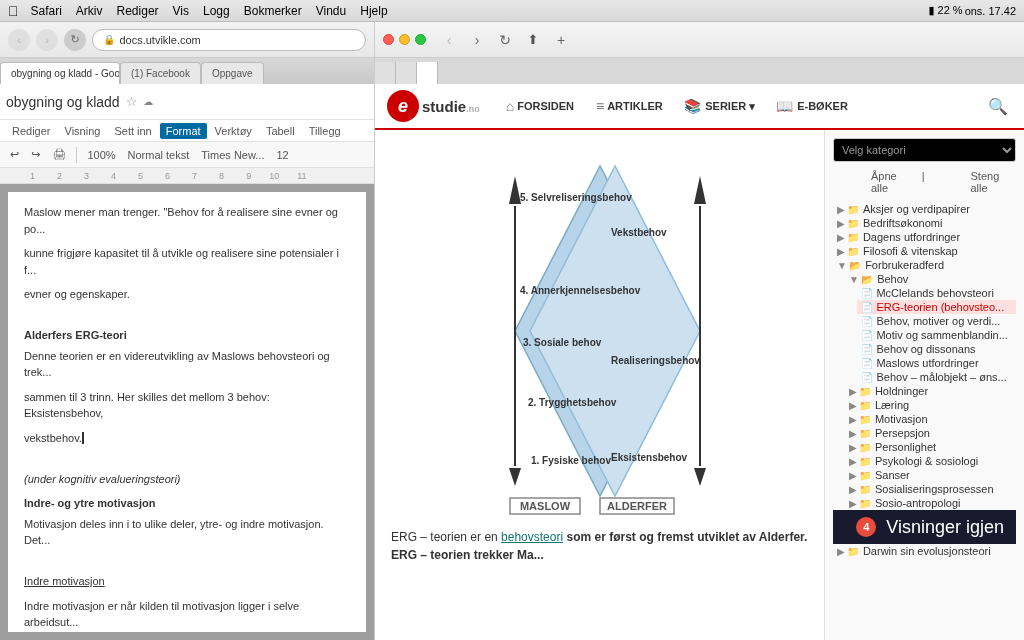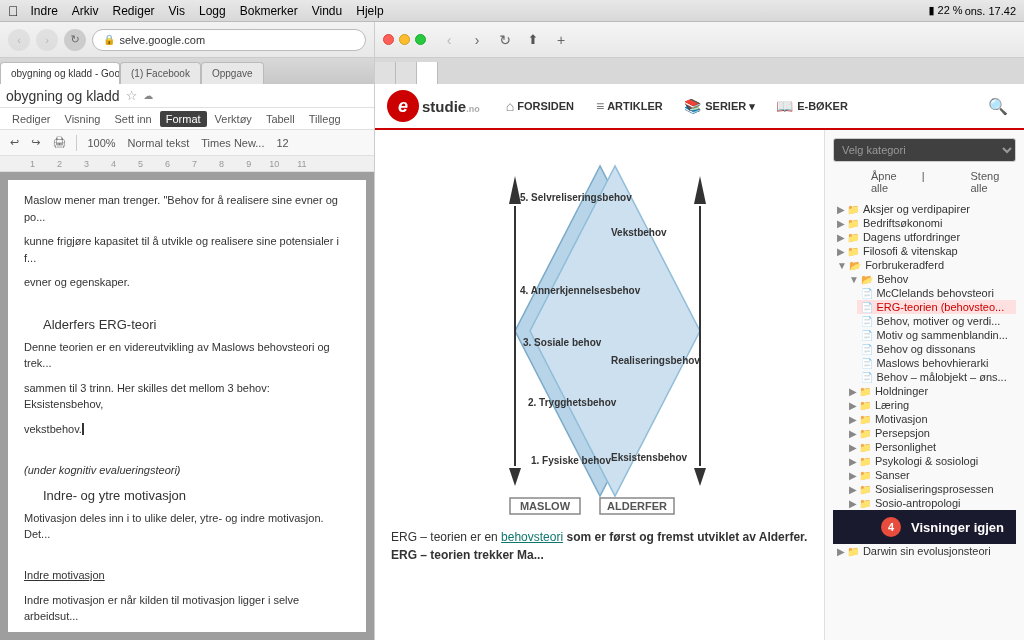"Indre" span { text: Indre -> Safari }
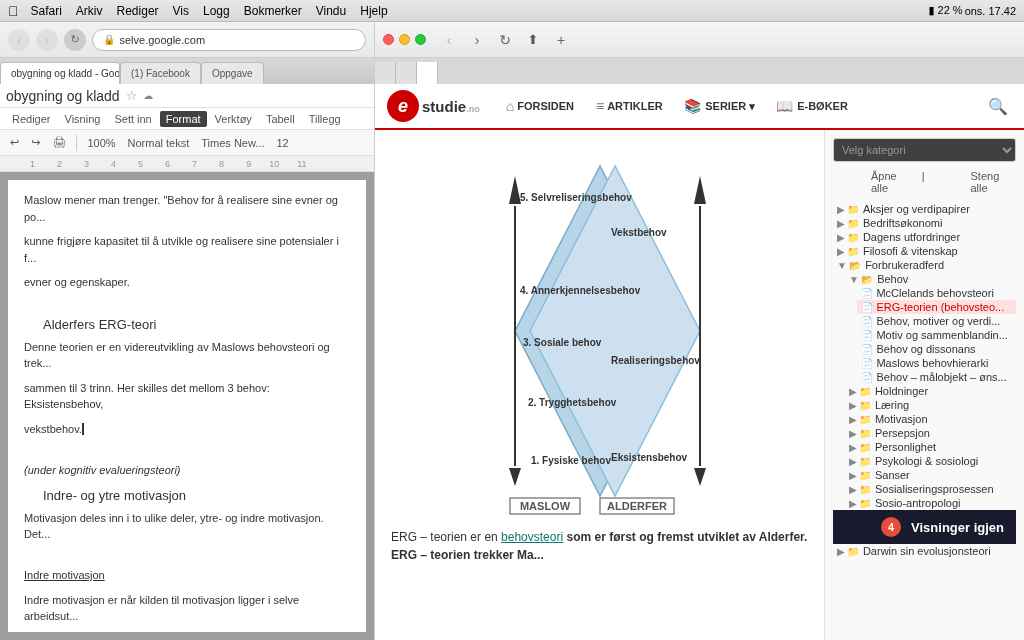"selve.google.com" span { text: selve.google.com -> docs.utvikle.com }
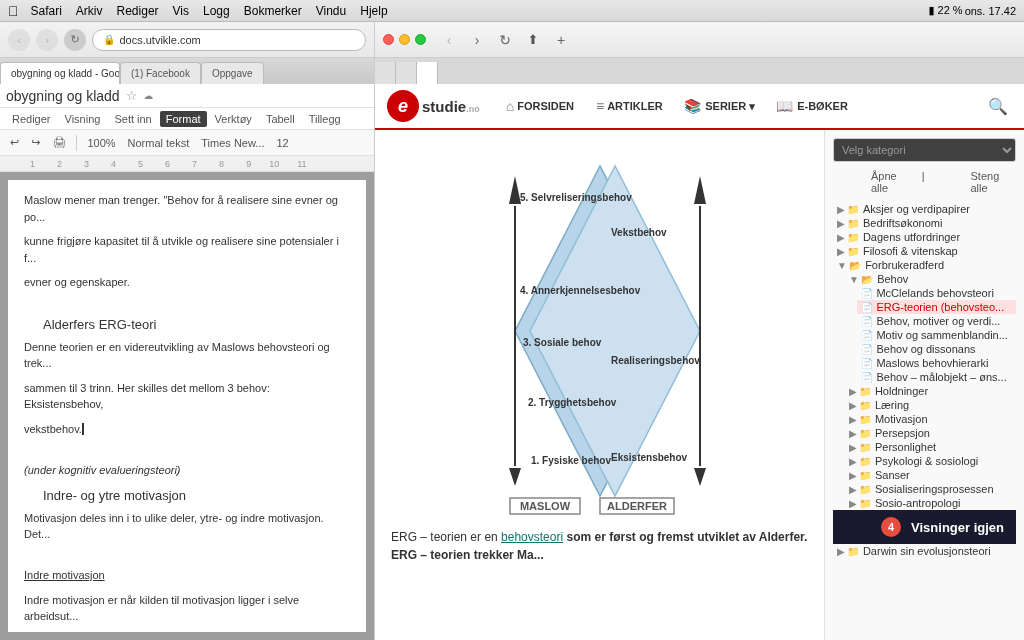"obygning og kladd" .gdocs-app-bar { height: 24px -> 36px }
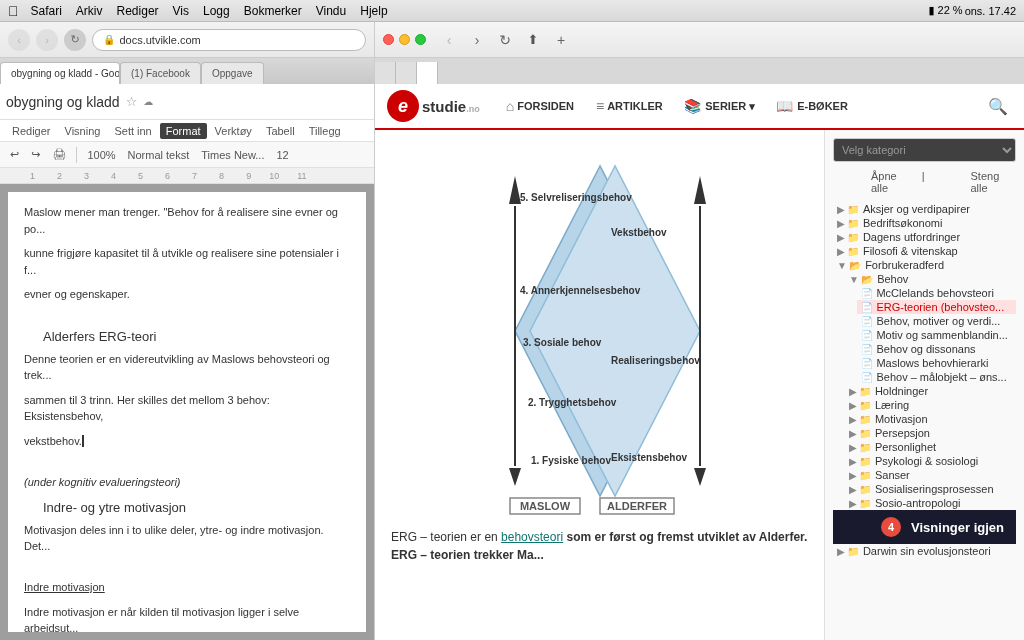"Format" .gdocs-menu-item.active { background: #404040 -> #0369a1 }
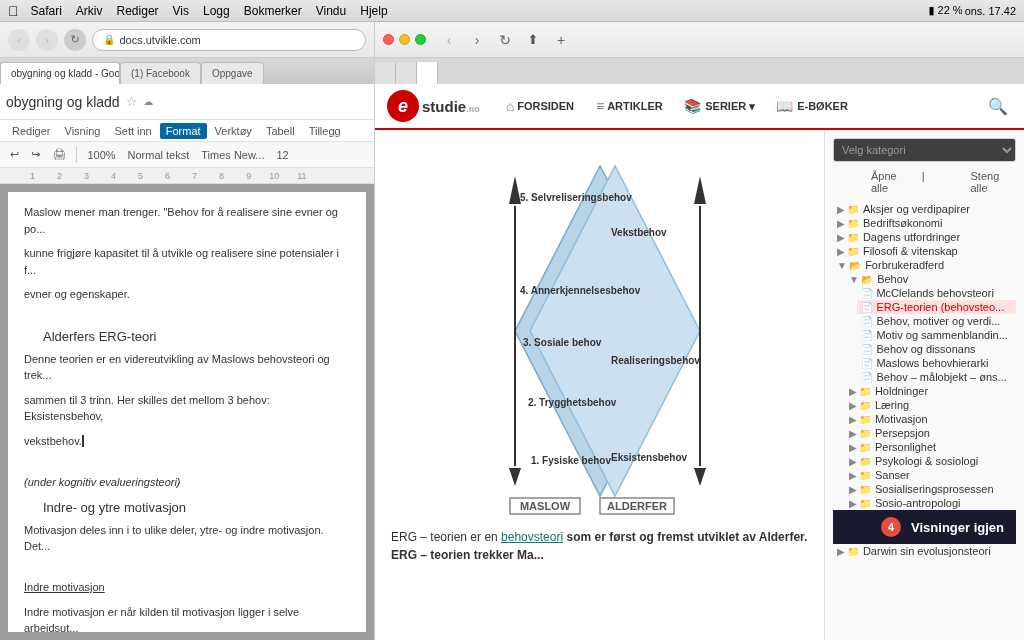"Velg kategori" .sidebar-category-select { background: #404040 -> #000000 }
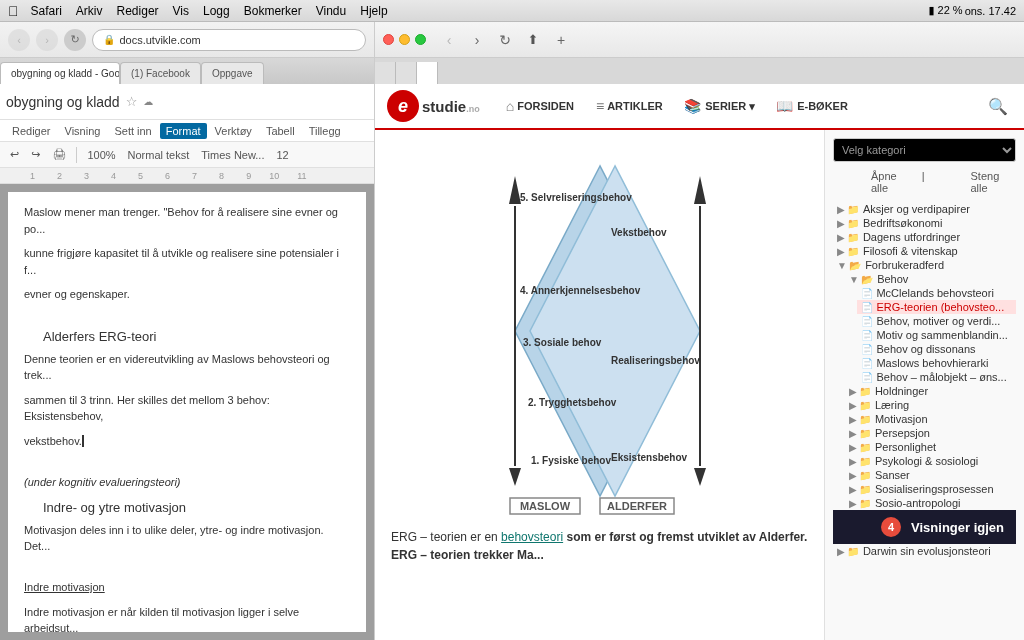"Alderfers ERG-teori" .gdocs-page h3 { font-size: 13px -> 11px; font-weight: normal -> bold; margin-left: 19px -> none }
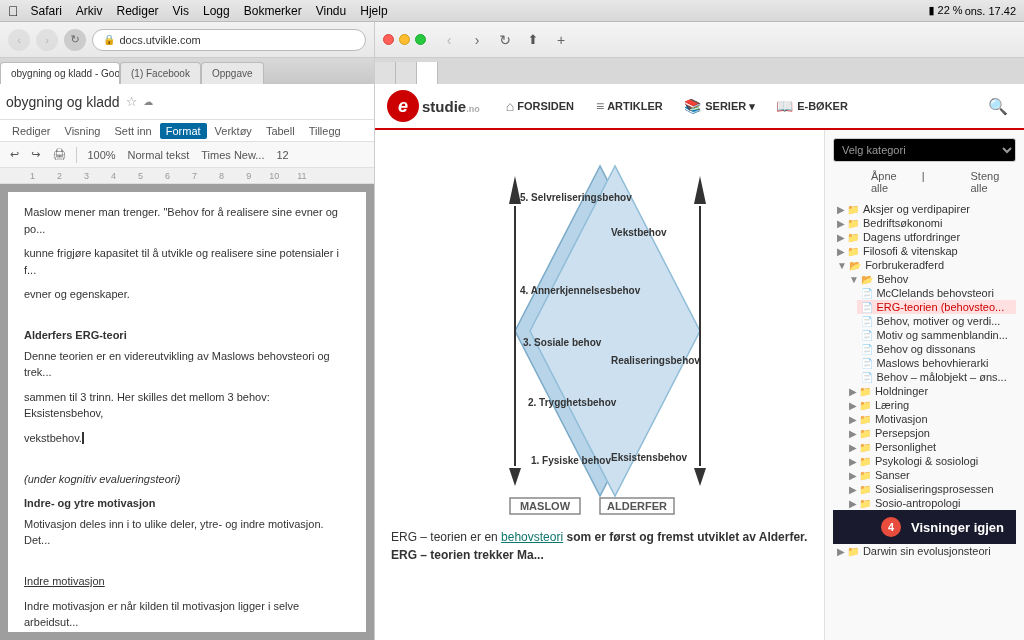"Maslows behovhierarki" span { text: behovhierarki -> utfordringer }
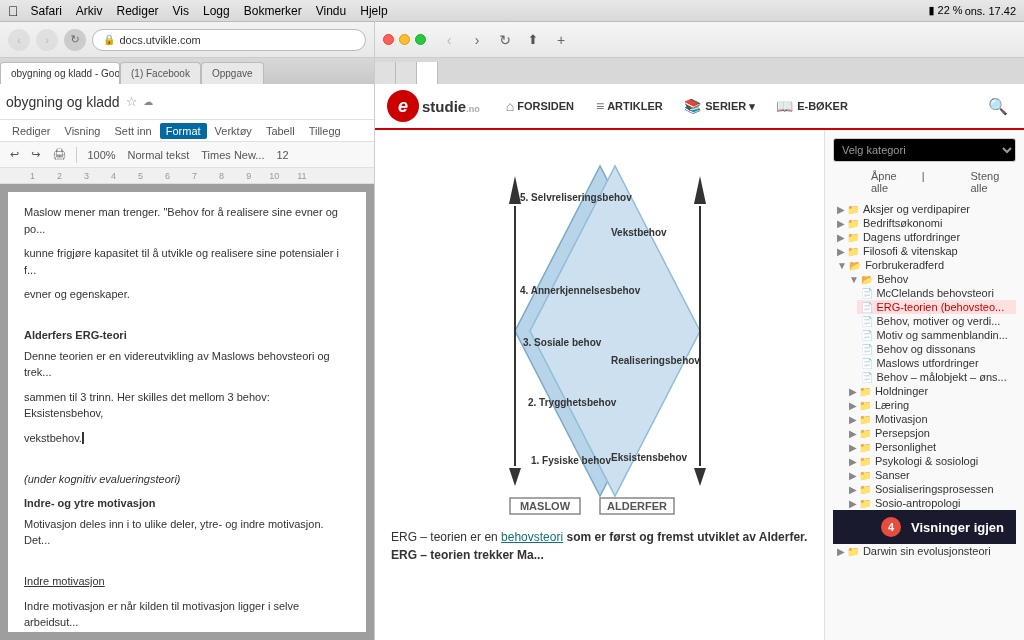"Visninger igjen" .notification-text { font-size: 13px -> 18px; font-weight: 700 -> 400 }
